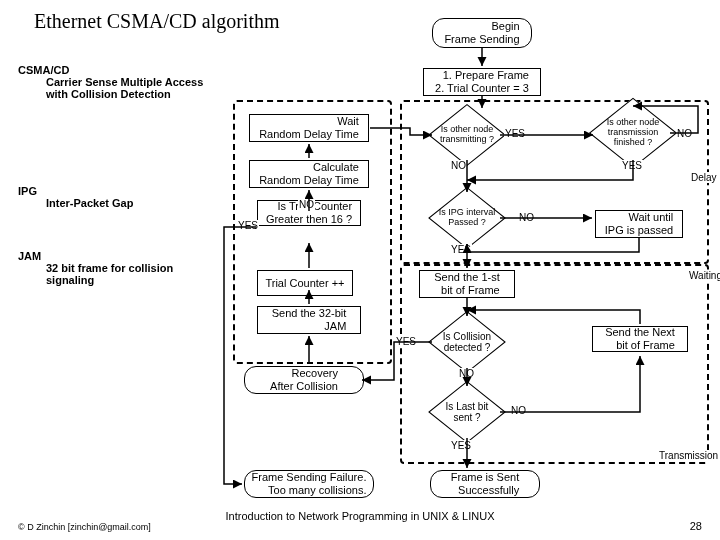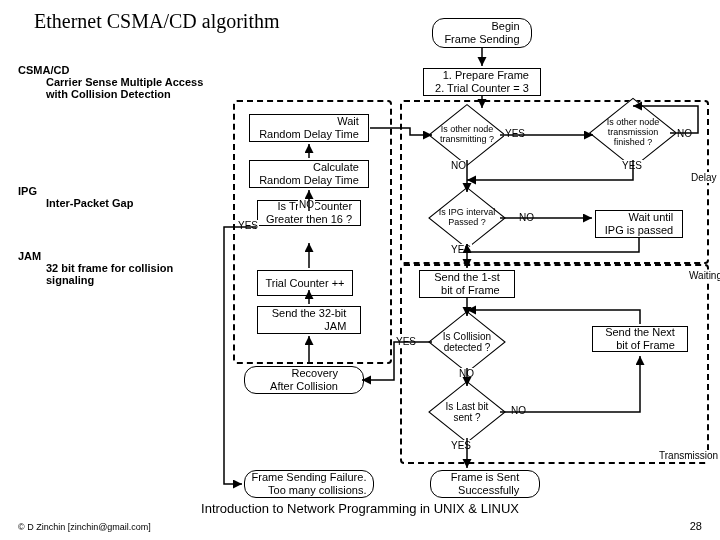"Introduction to Network Programming in" .footer-center { bottom: 24px -> 18px; font-size: 13px -> 11px }
